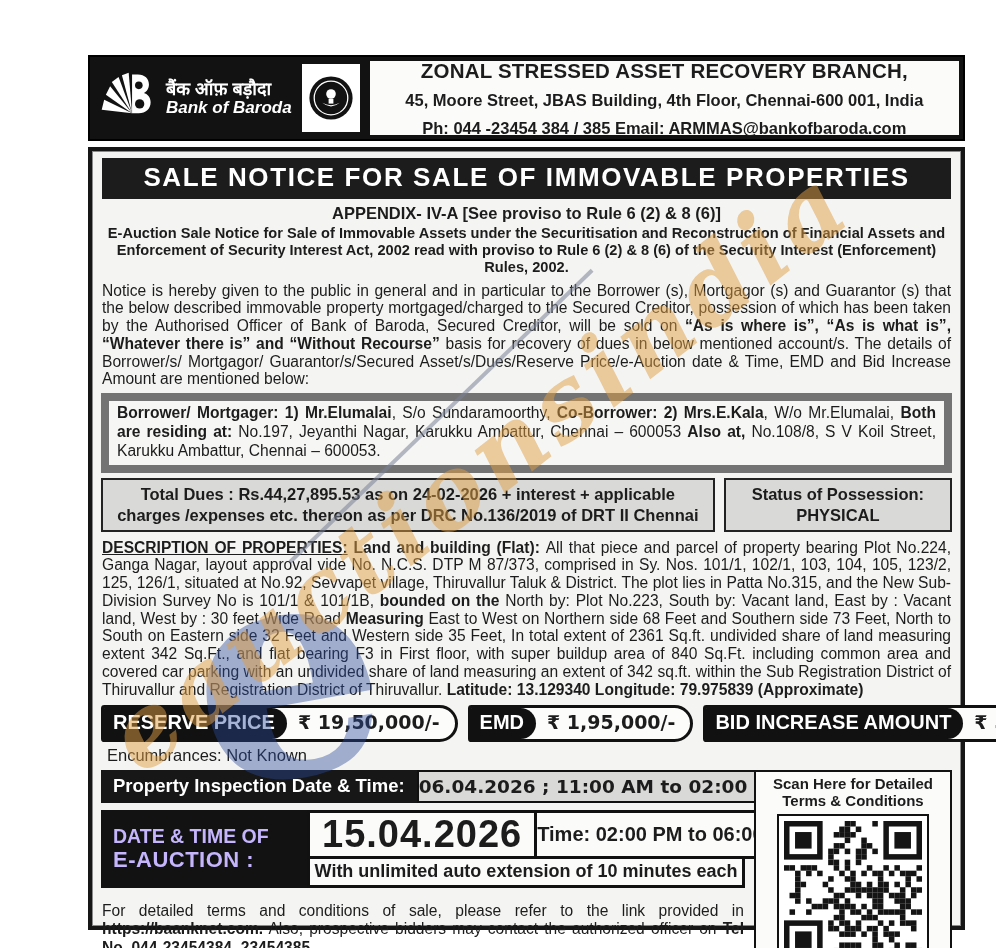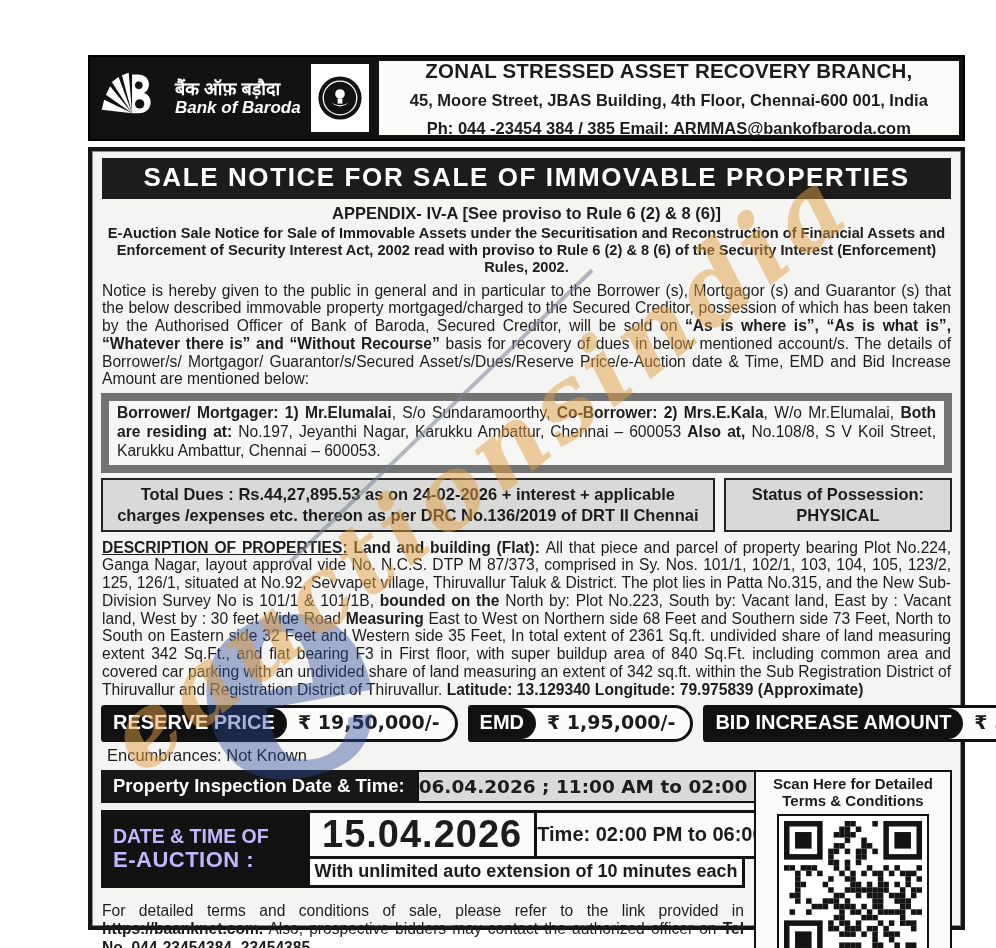"बैंक ऑफ़ बड़ौदा" .logo-block { gap: 21px -> 12px }
